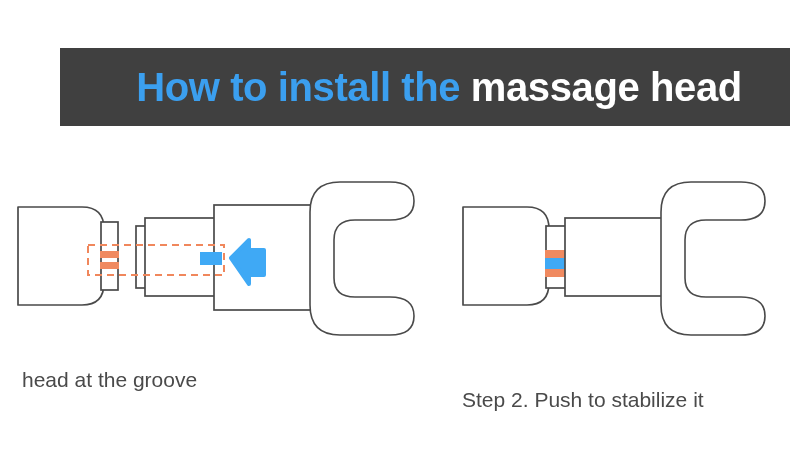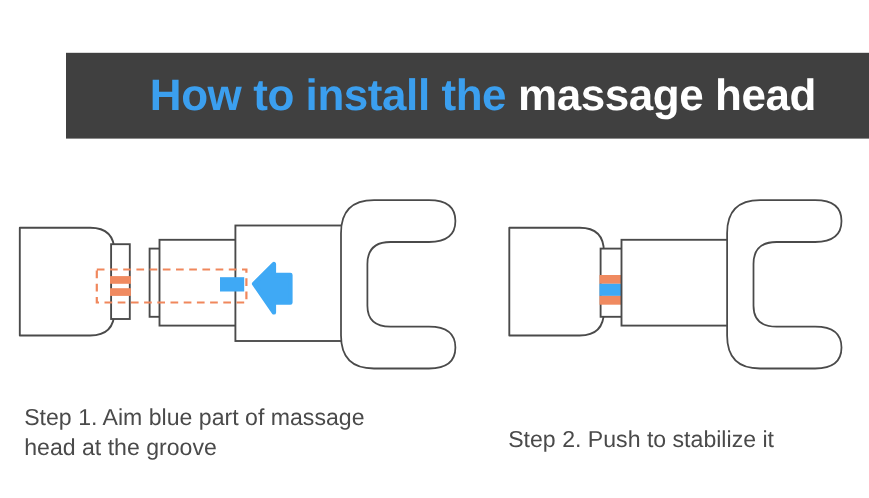"Step 1. Aim blue part" span.caption-line { html: <span>Step 1. Aim blue part of massage</span> -> none }
